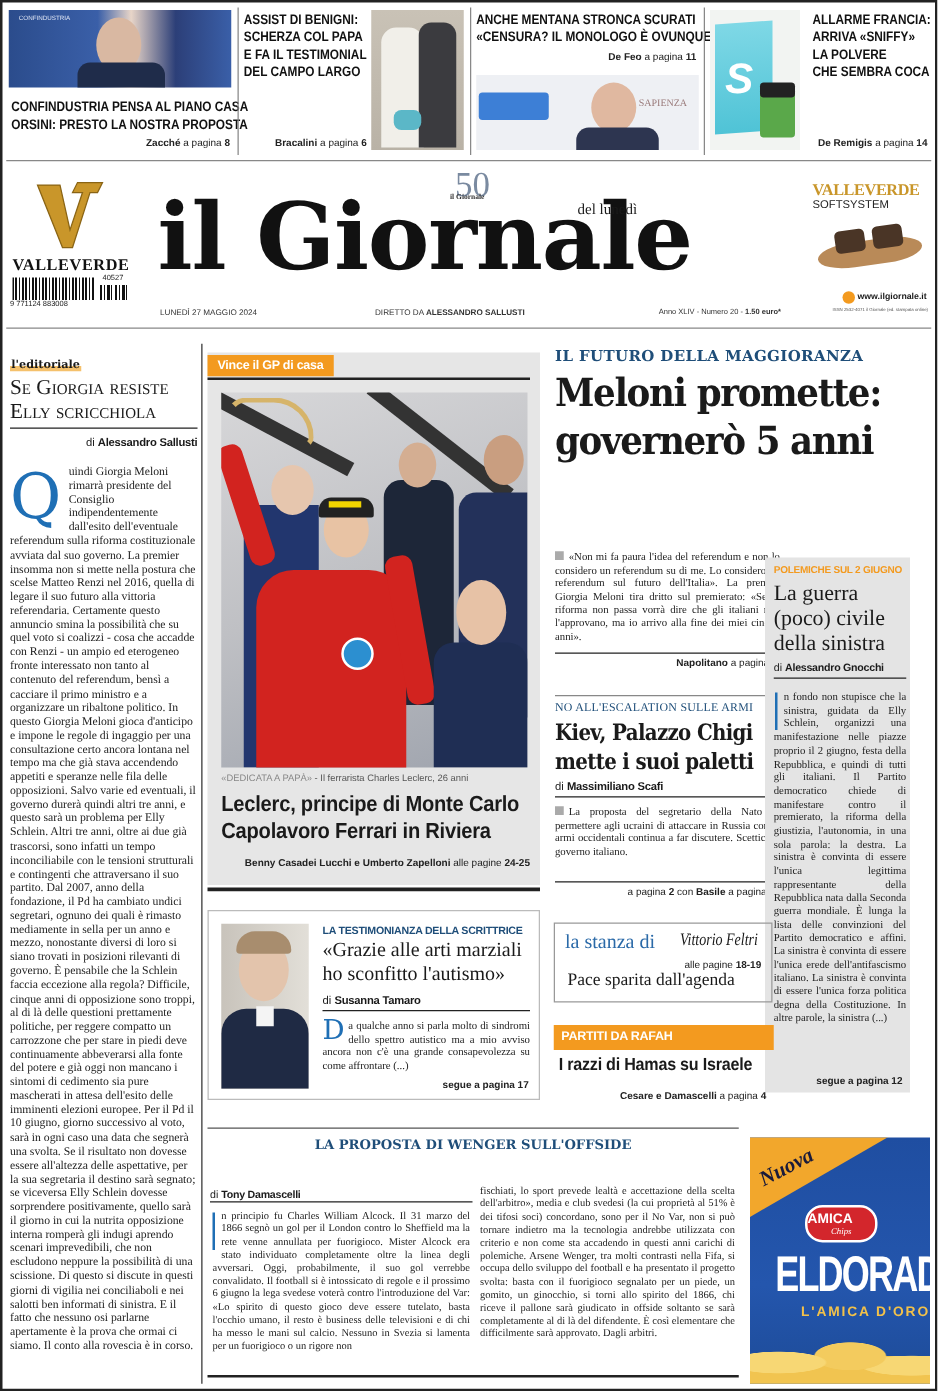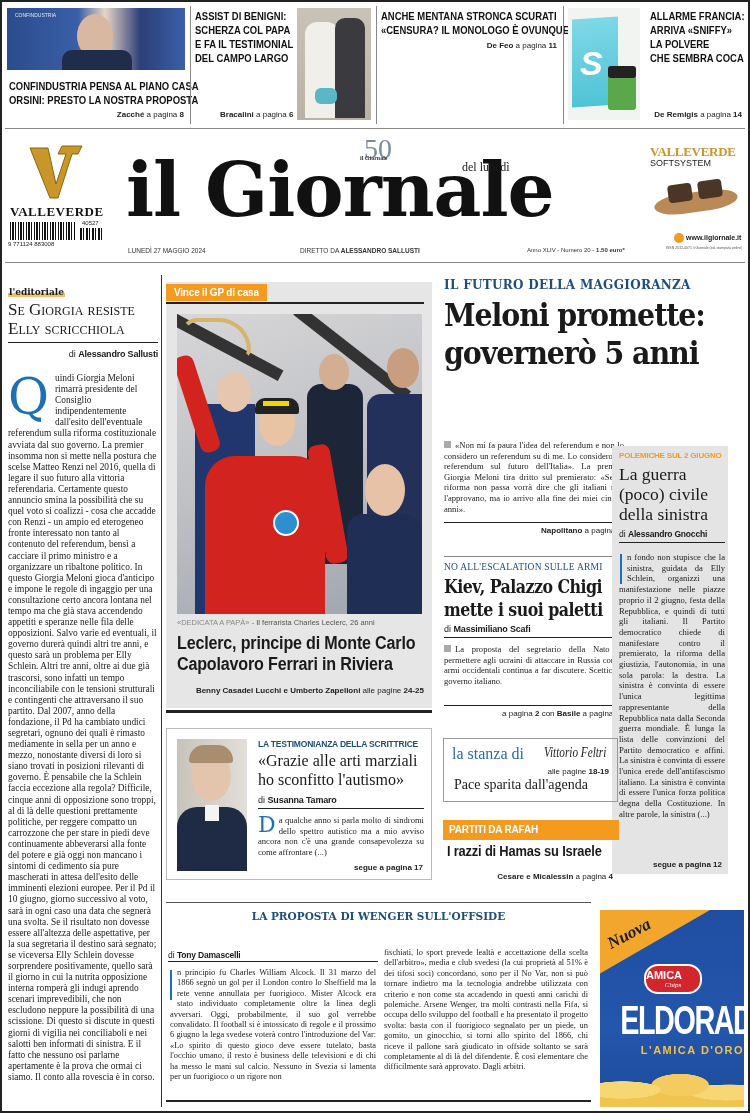"SAPIENZA" div.photo { html: none -> <div> <div></div> <div></div> <div></div> <div>SAPIENZA</div> </div> }
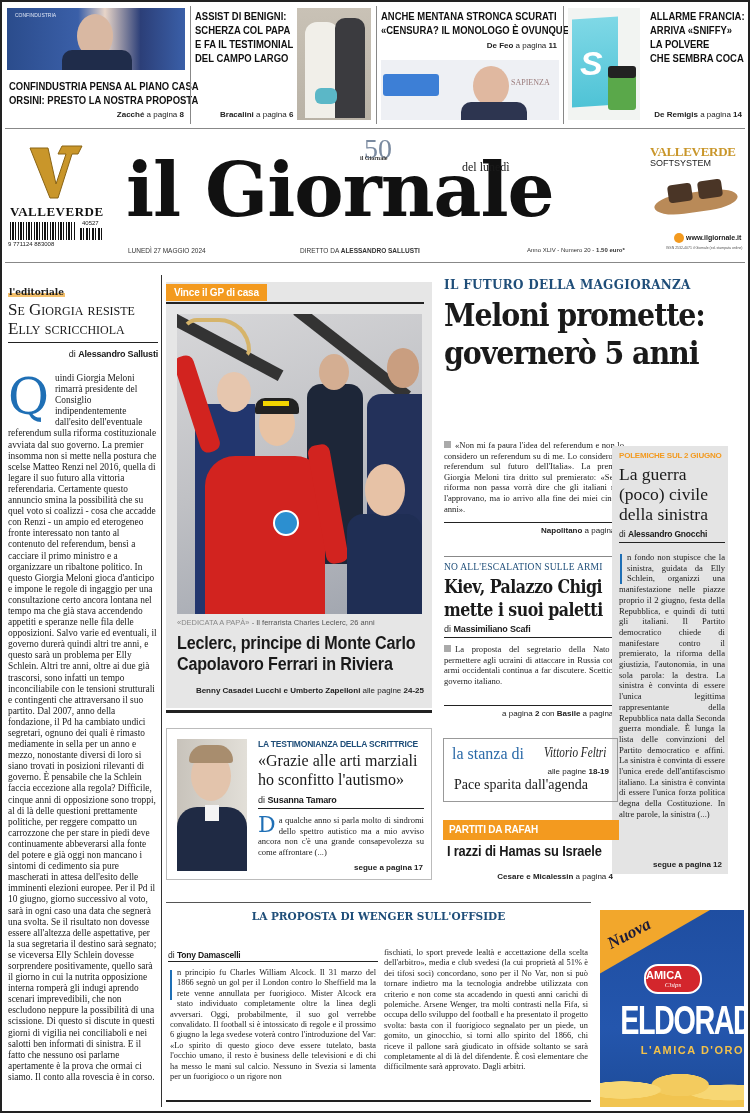"Cesare e Micalessin" b { text: Micalessin -> Damascelli }
